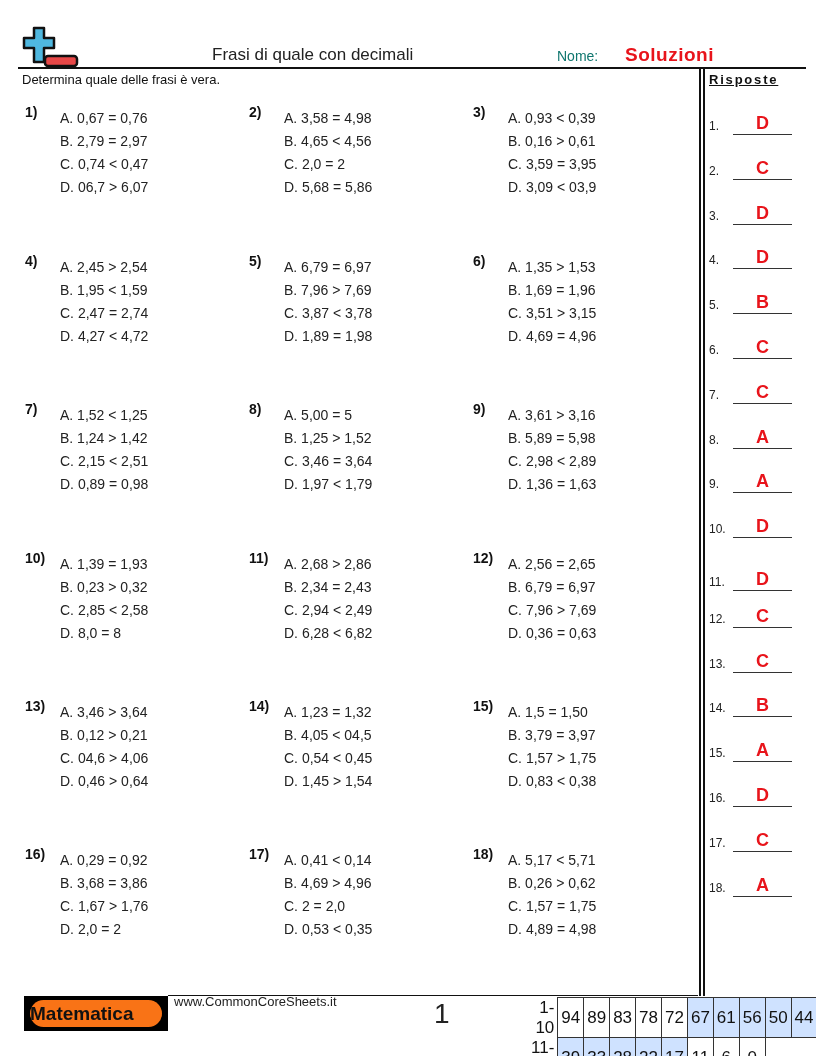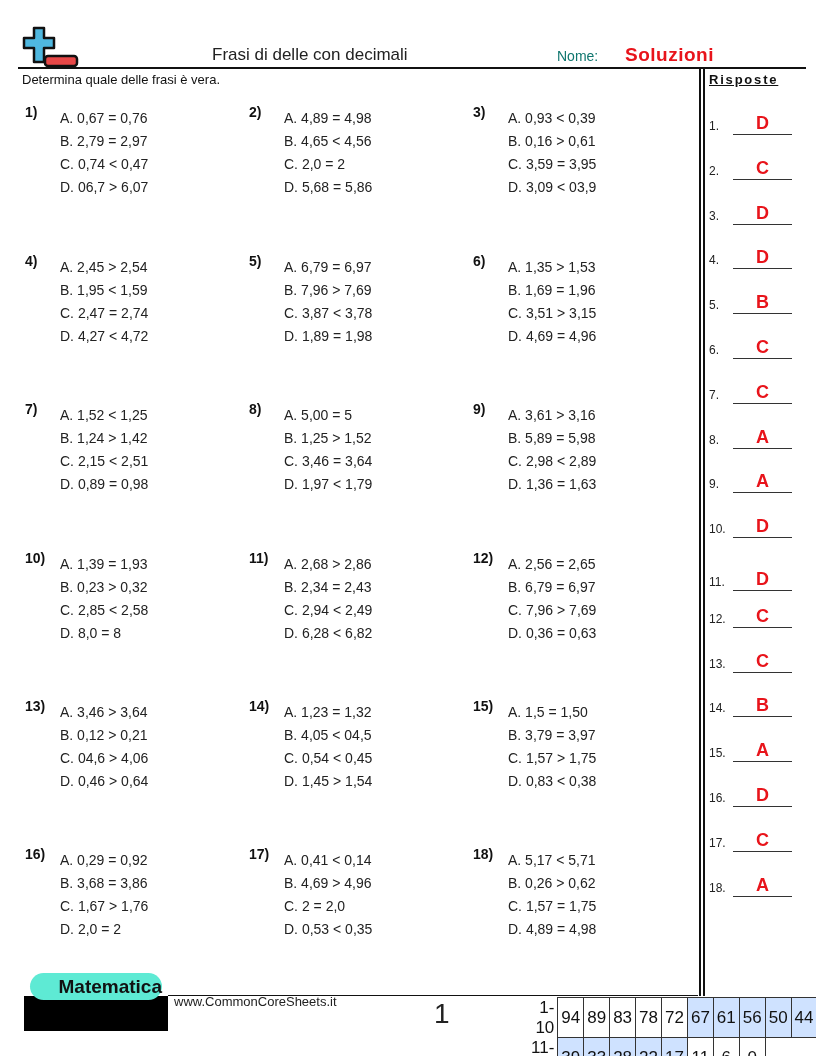"Frasi di delle con decimali" div.title { text: delle -> quale }
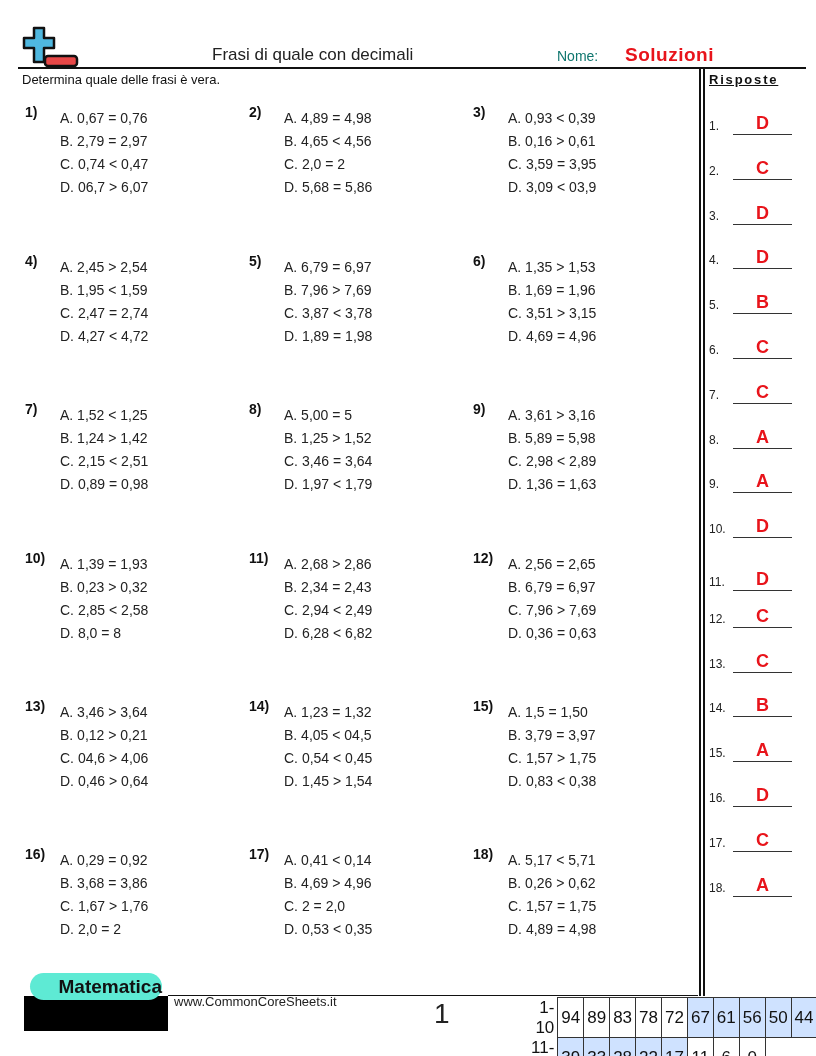"A. 4,89 = 4,98" div.q-opt { text: 4,89 -> 3,58 }
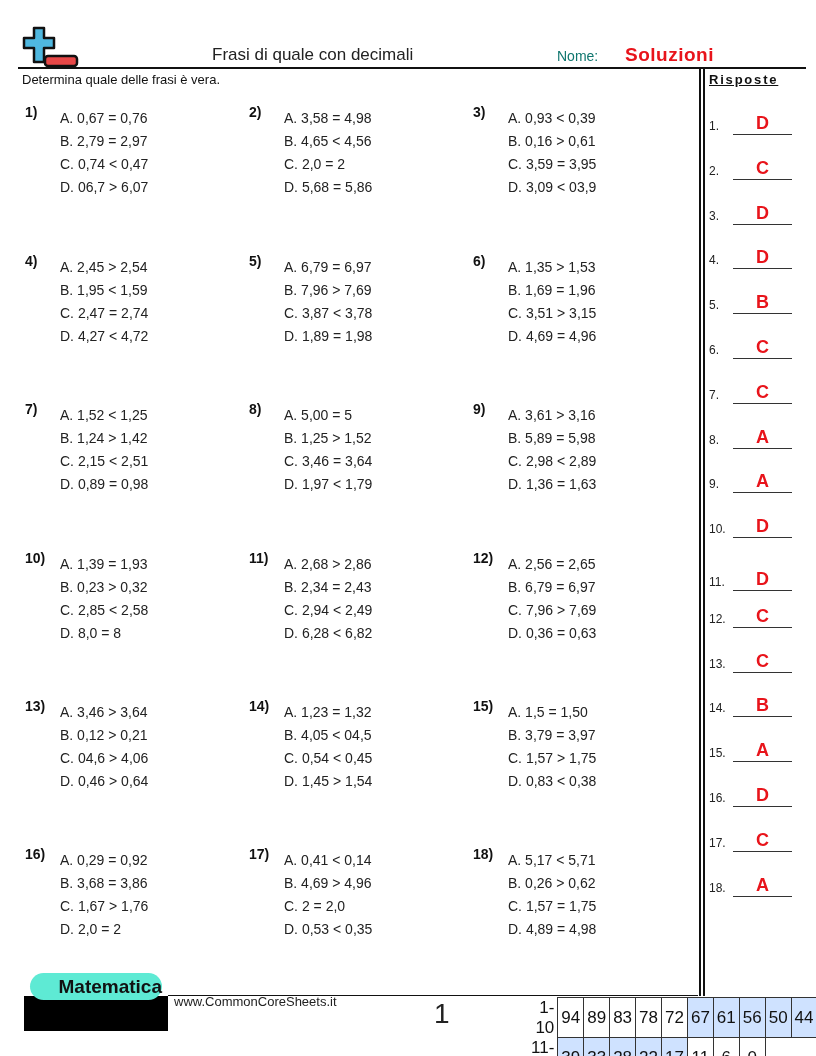"Matematica" .footer-pill { background: #5eead4 -> #f97316; text-align: right -> left; top: 973px -> 1000px }
